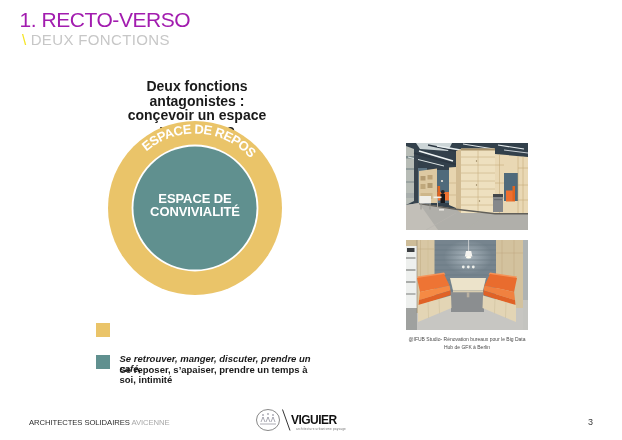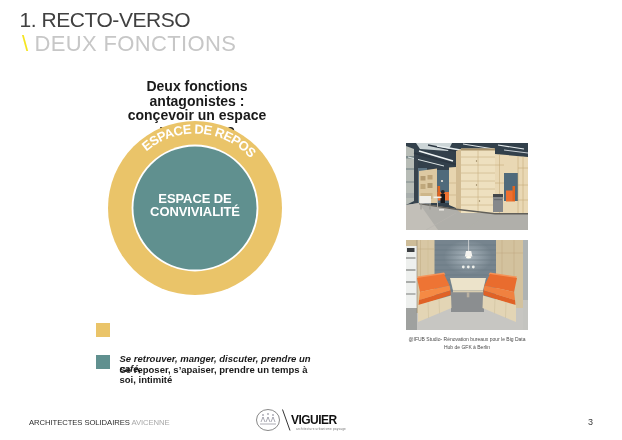"1. RECTO-VERSO" .title { color: #404040 -> #a21caf }
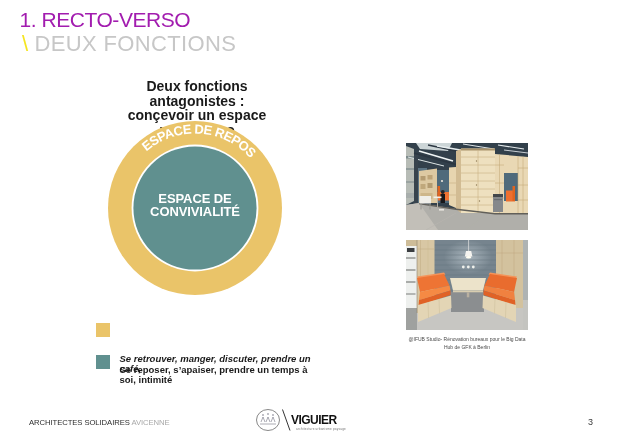"\ DEUX FONCTIONS" .sub { font-size: 22px -> 15px }
